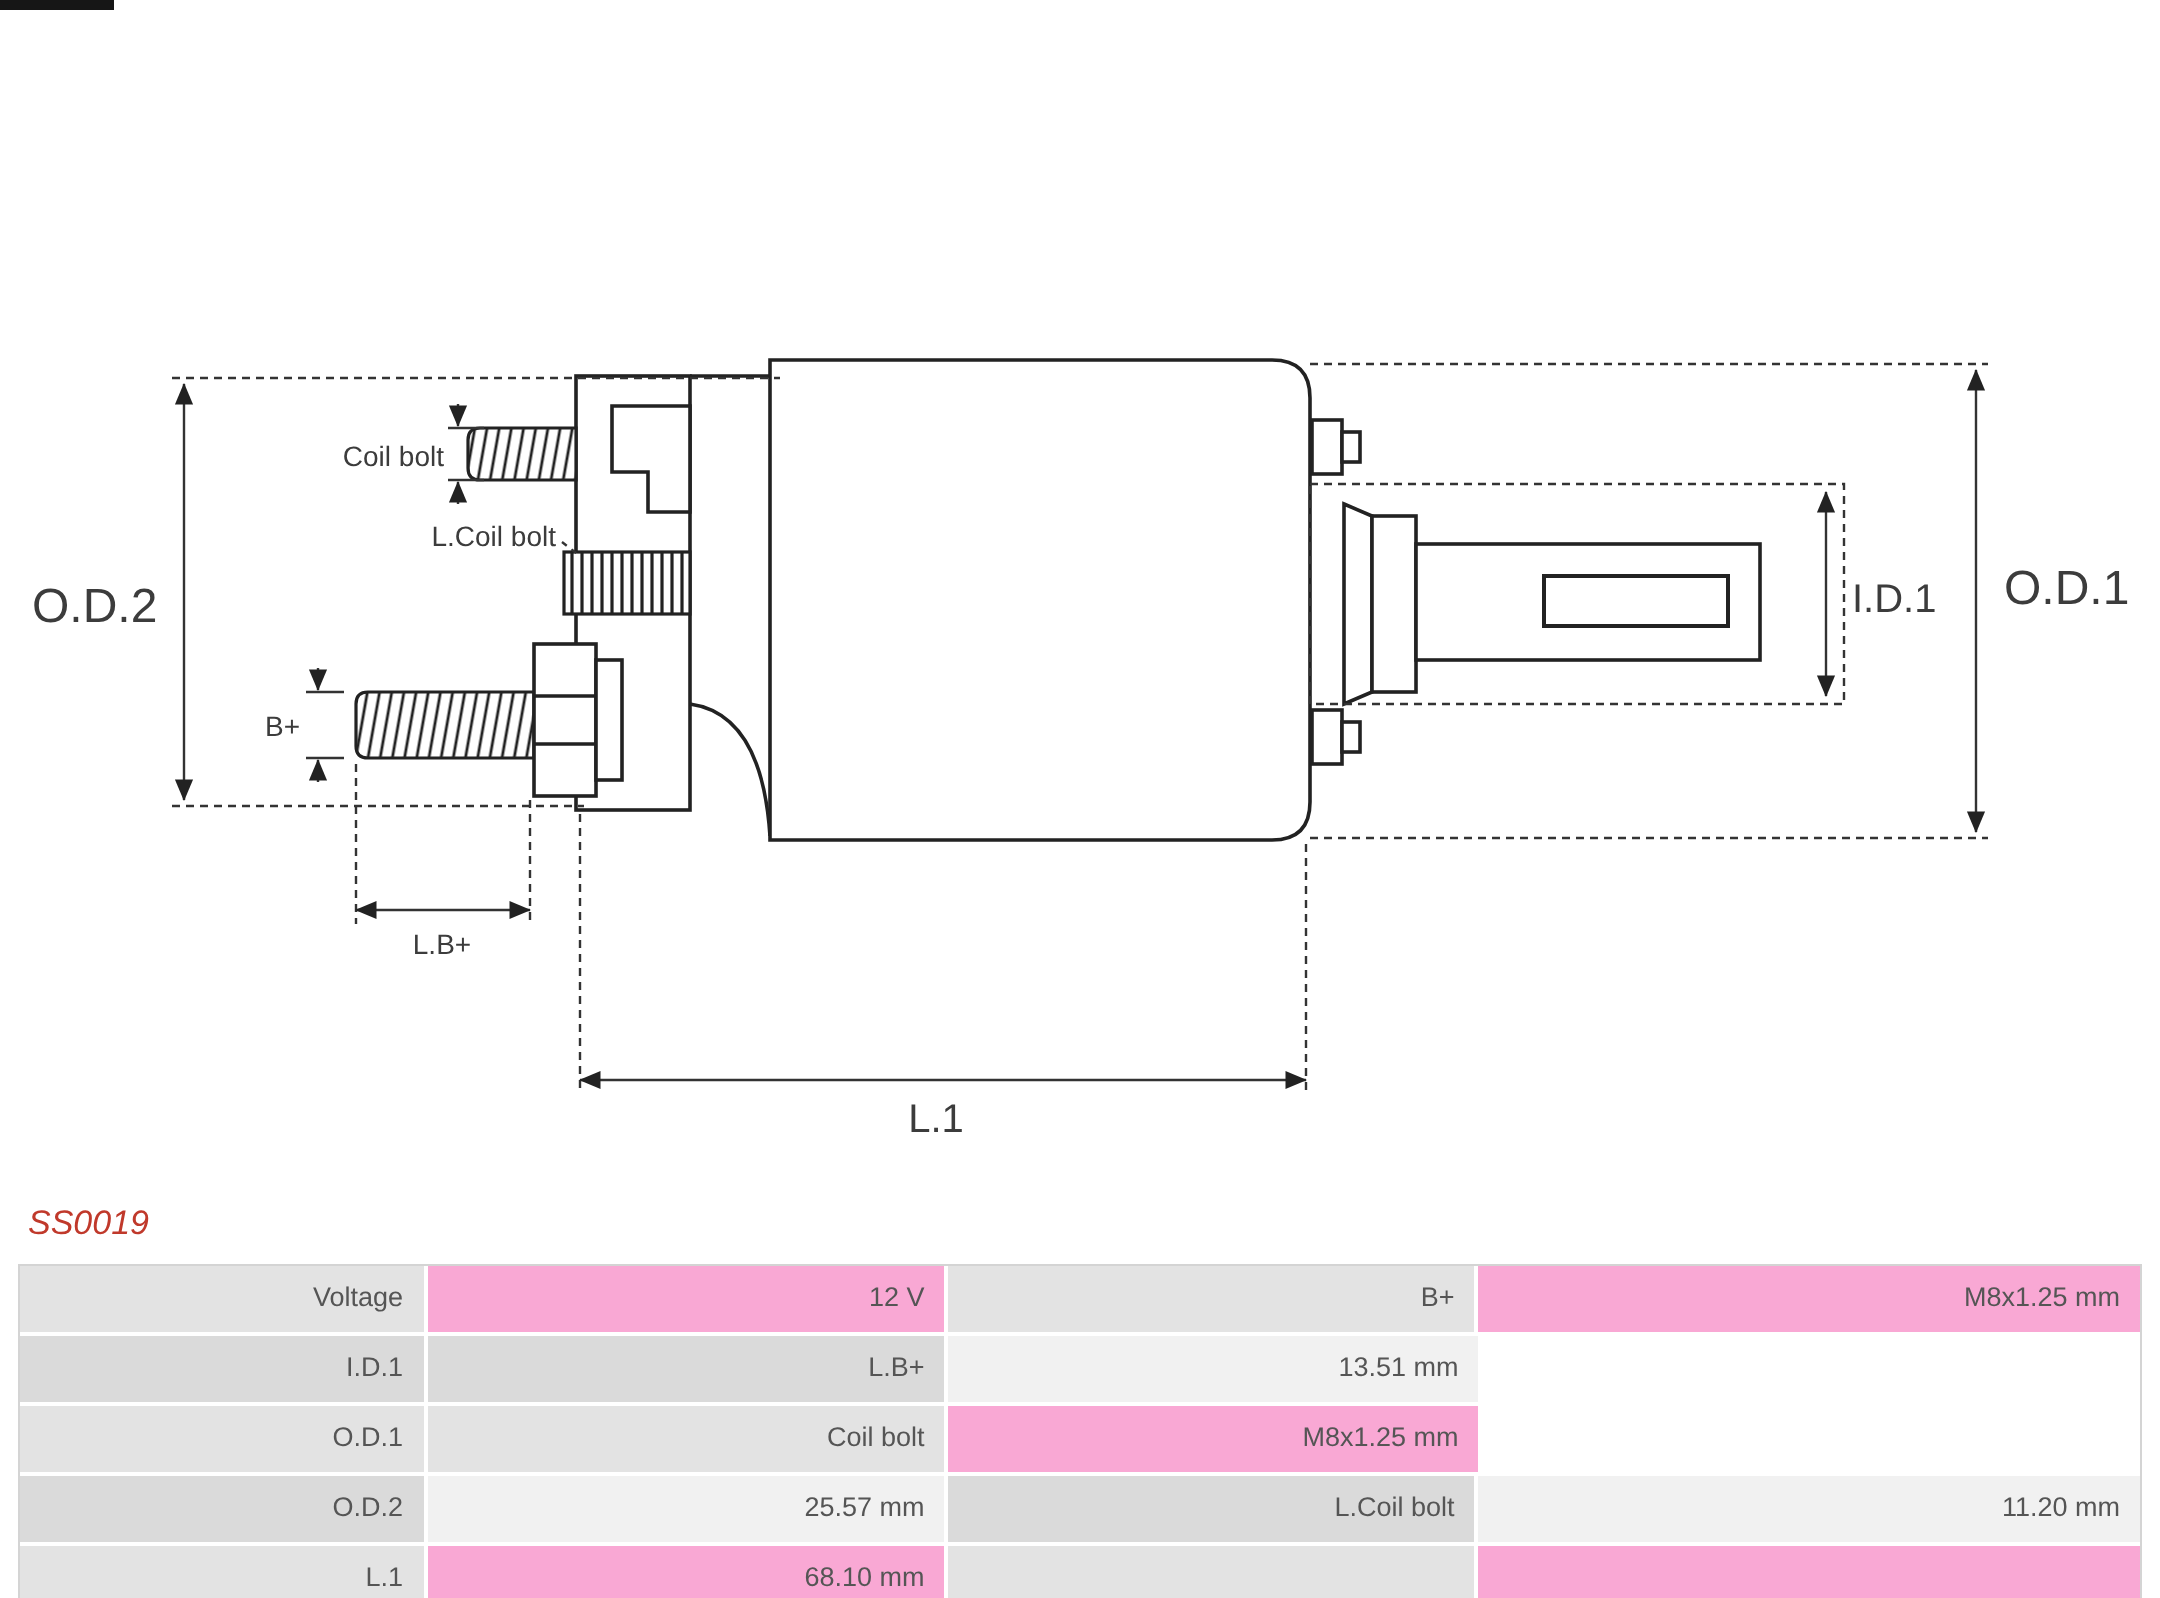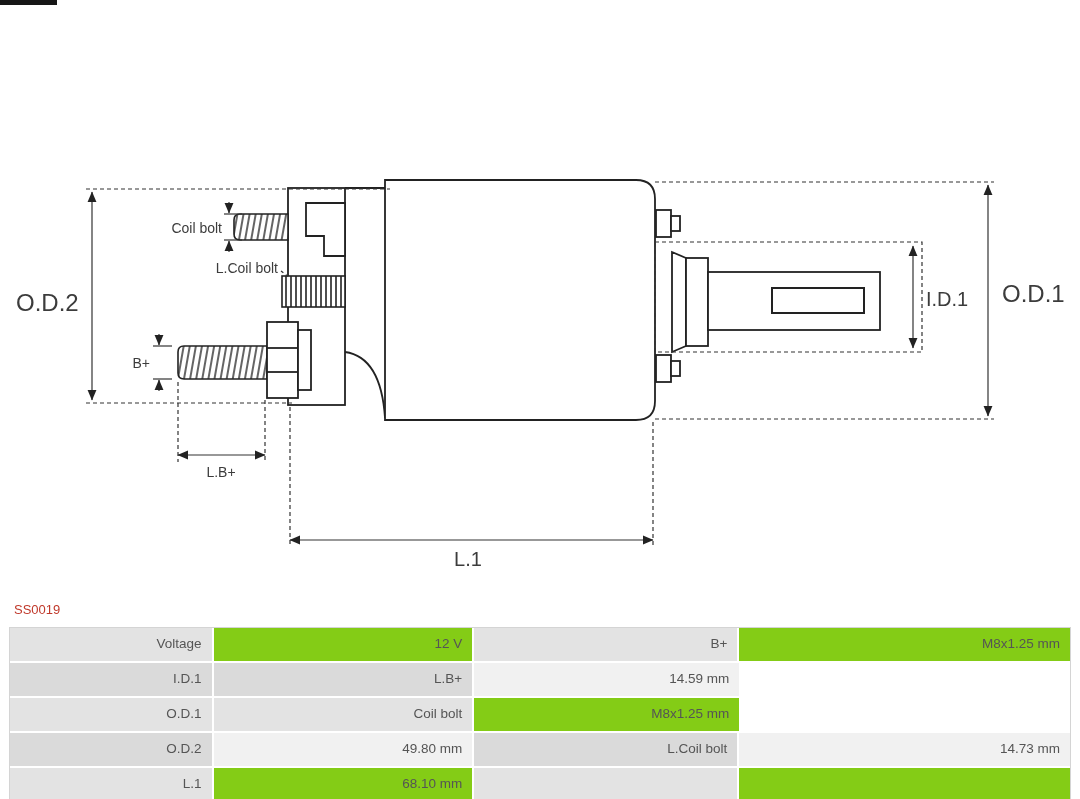"SS0019" .product-code { font-size: 13px -> 17px; font-style: none -> italic }
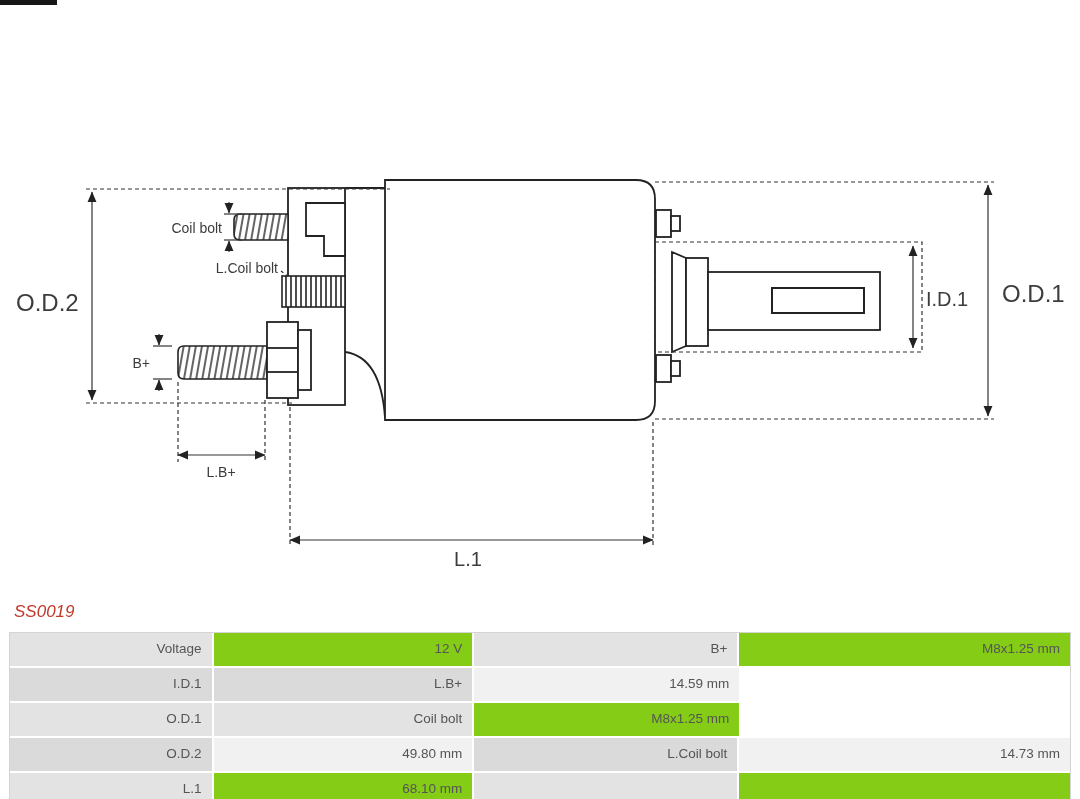"12 V" .cell.val { background: #84cc16 -> #f9a8d4 }
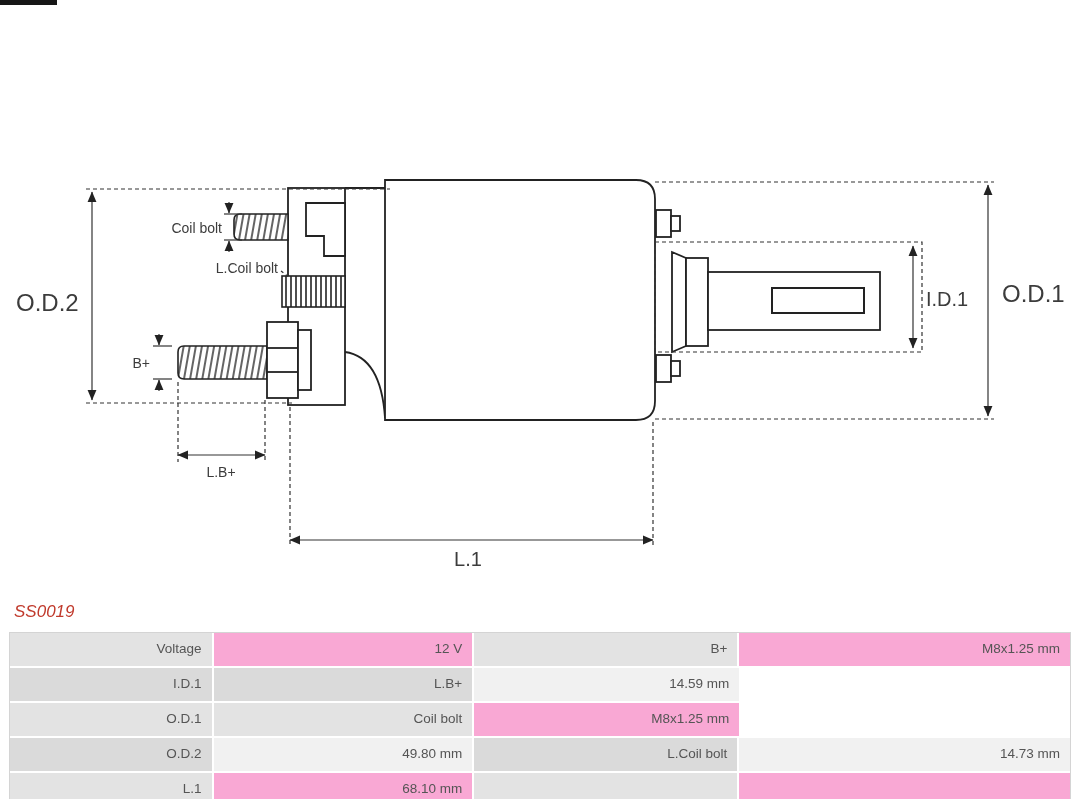"14.59 mm" div.cell { text: 14.59 -> 13.51 }
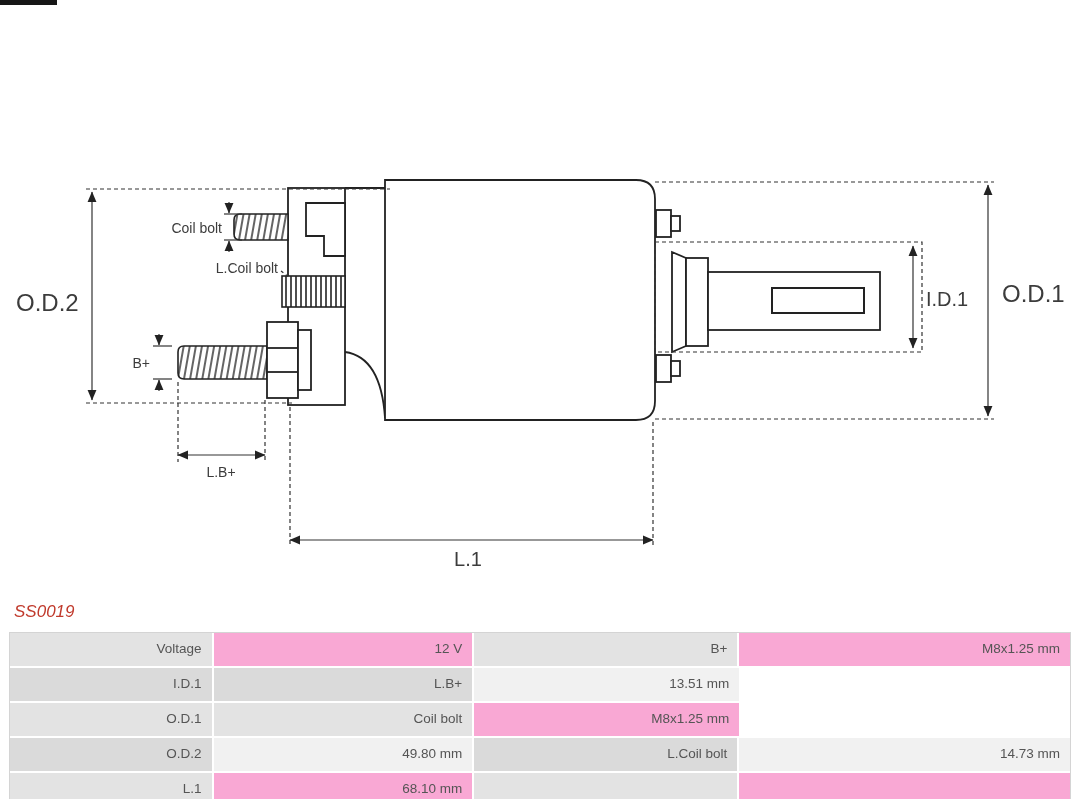"49.80 mm" div.cell { text: 49.80 -> 25.57 }
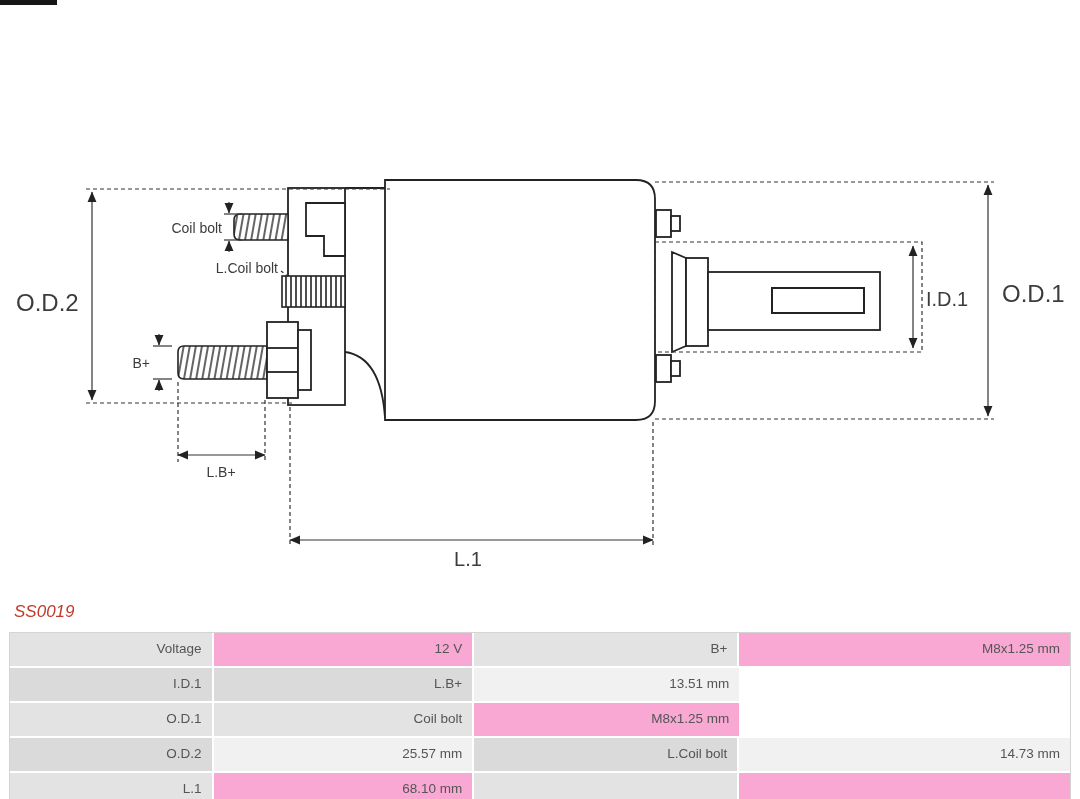"14.73 mm" div.cell { text: 14.73 -> 11.20 }
